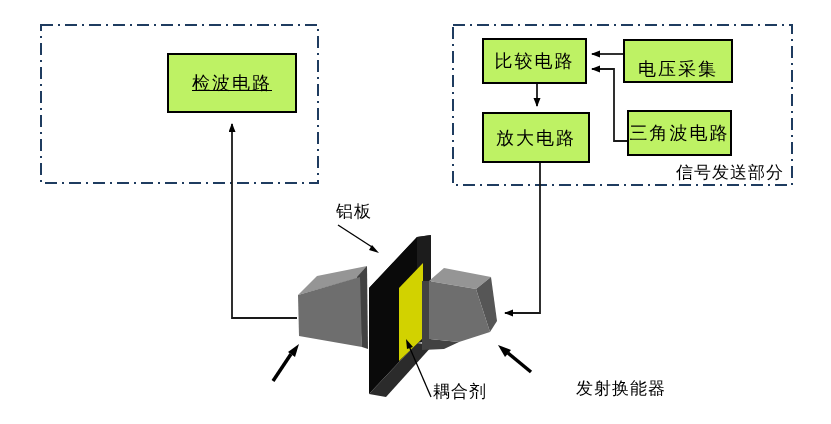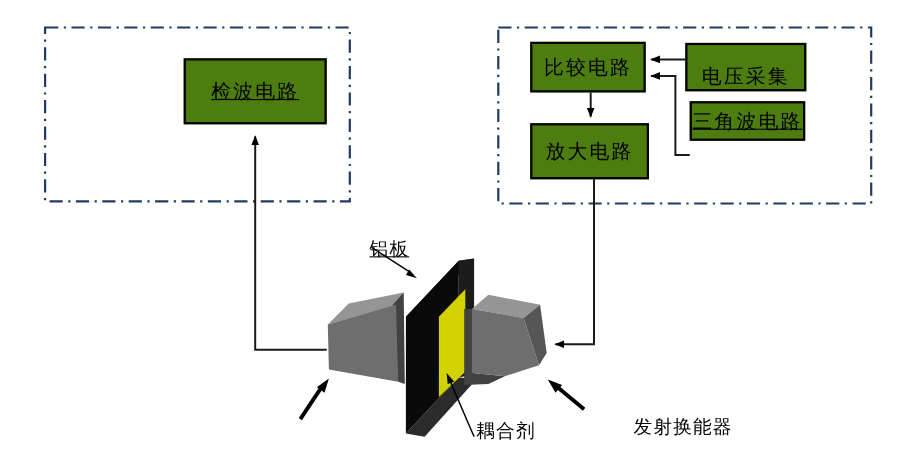"比较电路" .cbox { background: #4d7c0f -> #bef264 }
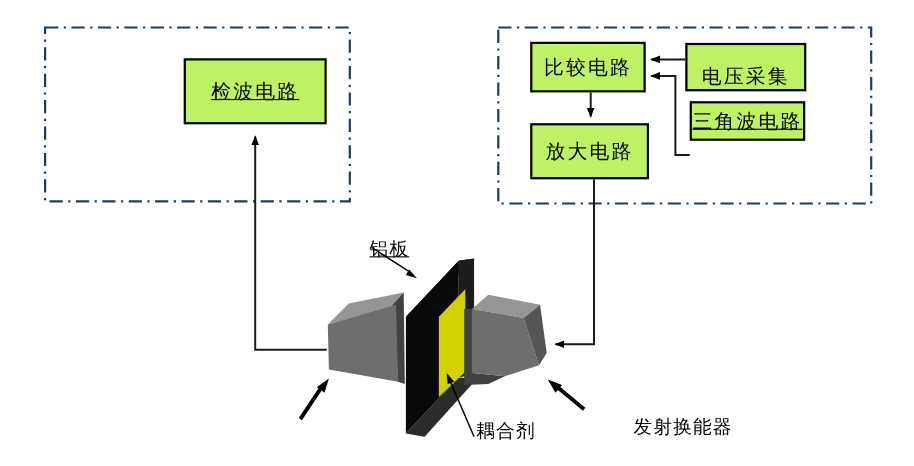"三角波电路" .box-triangle { height: 36px -> 46px; text-decoration: underline -> none; top: 92px -> 110px }
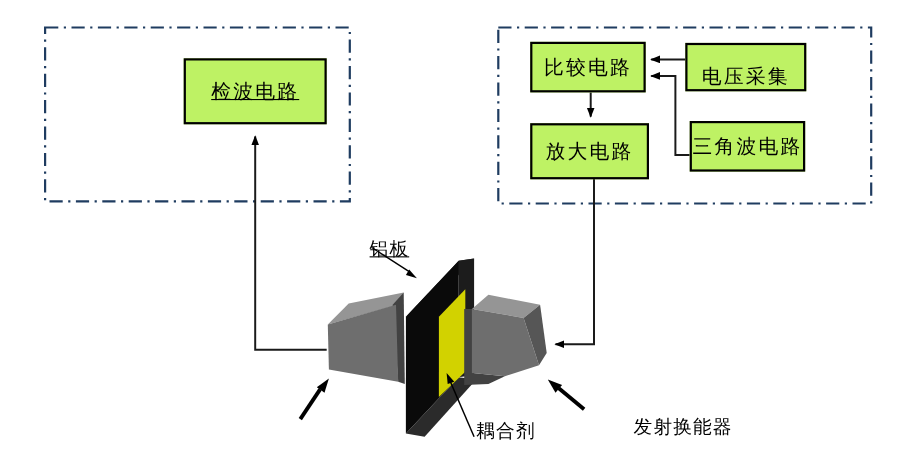"信号发送部分" div.flabel { html: none -> <div>信号发送部分</div> }
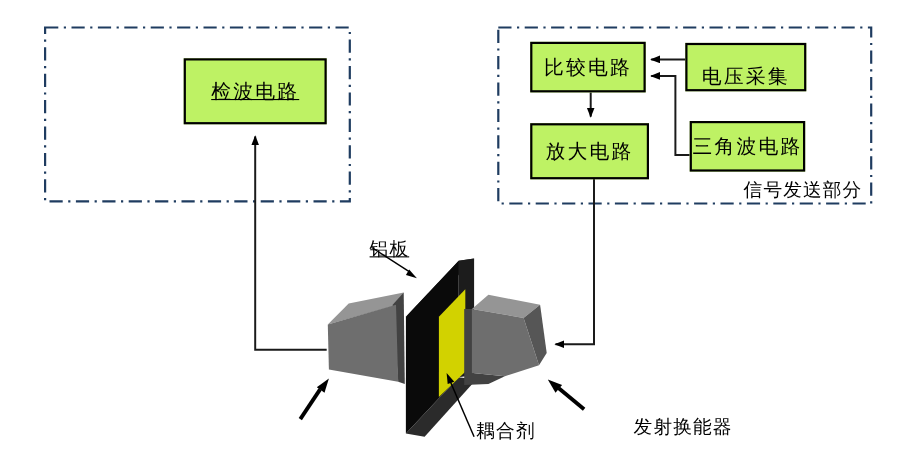"铝板" .lbl-plate { text-decoration: underline -> none; top: 215px -> 200px }
